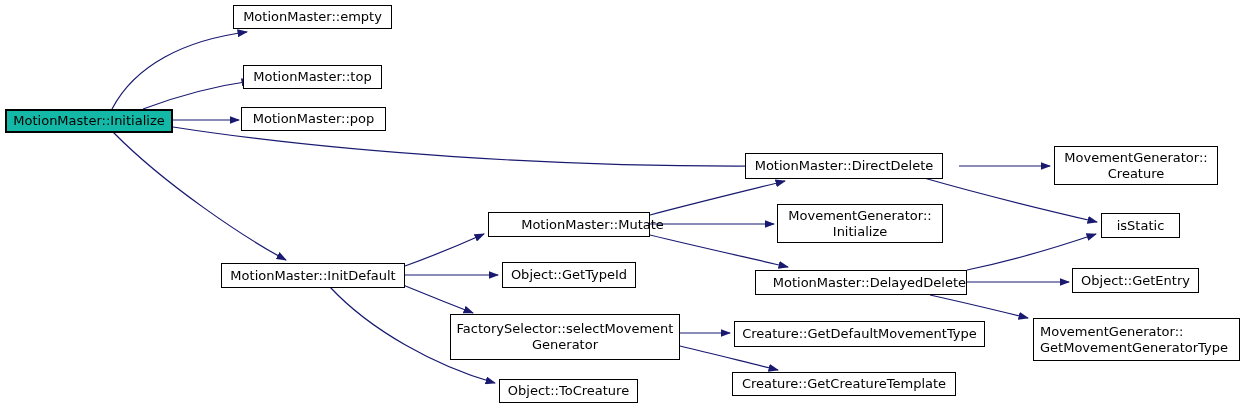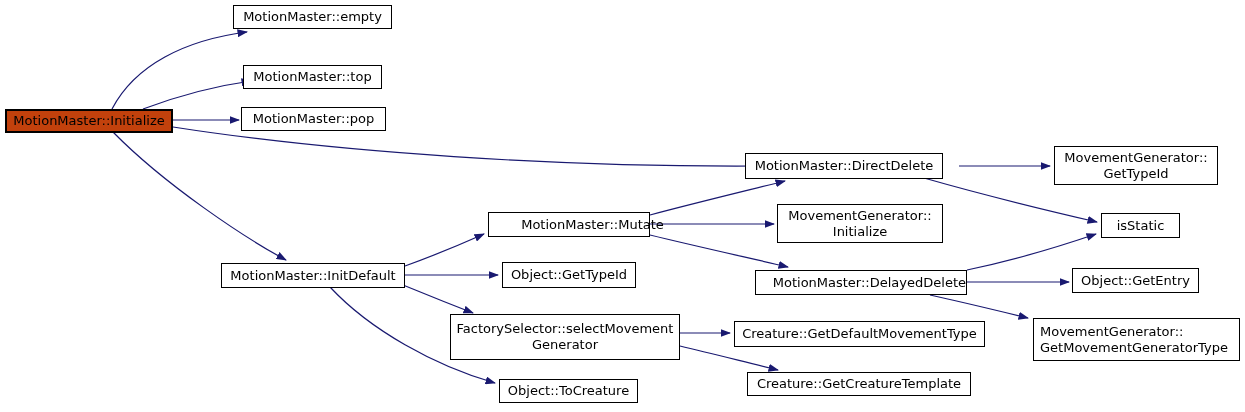"MotionMaster::Initialize" .node.highlighted { background: #c2410c -> #14b8a6 }
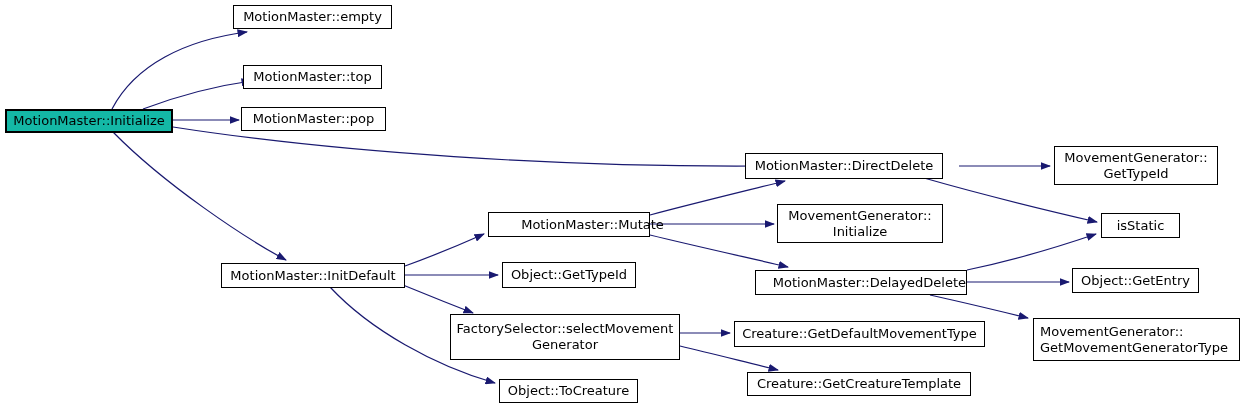"GetTypeId" span.line { text: GetTypeId -> Creature }
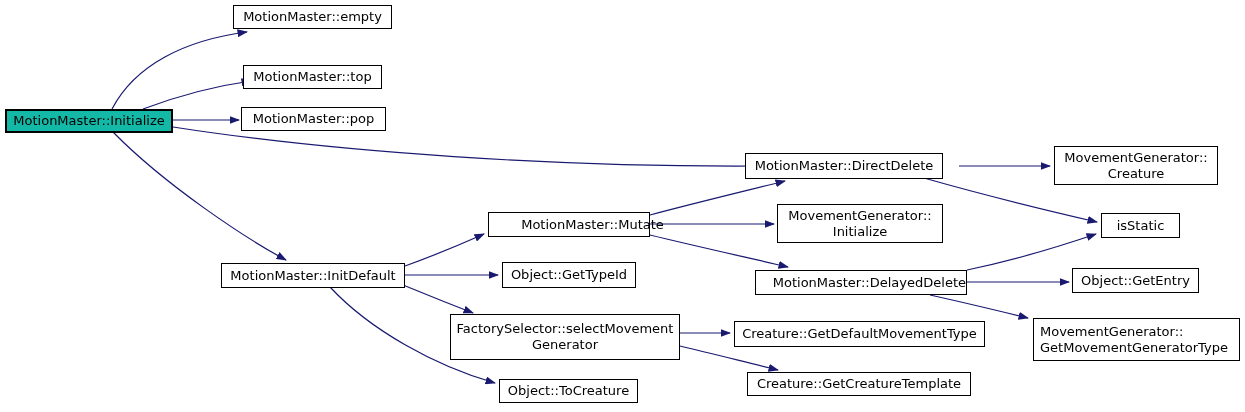"Creature::GetCreatureTemplate" div.node { left: 747px -> 732px }
